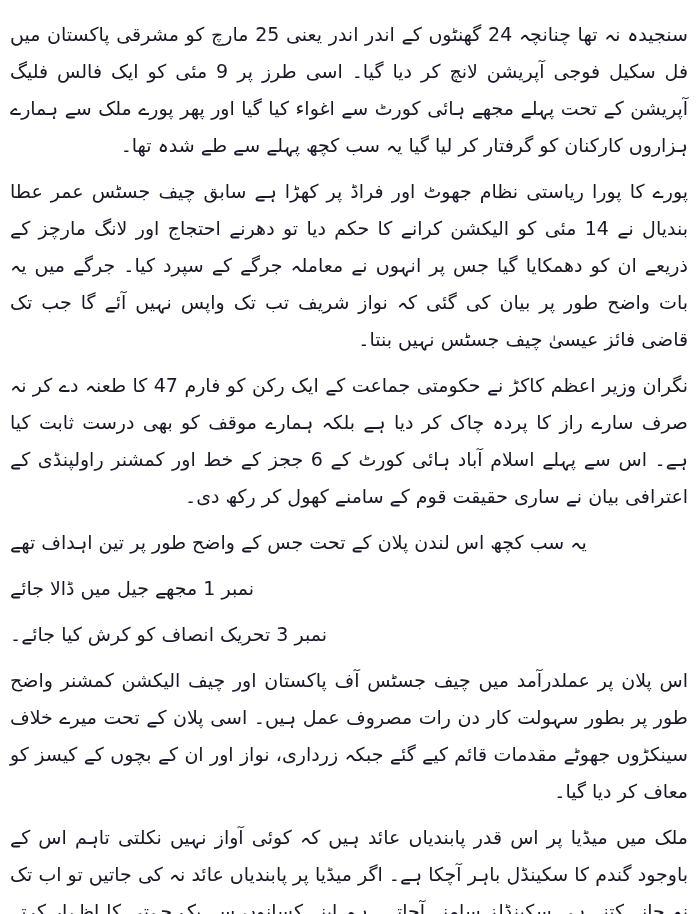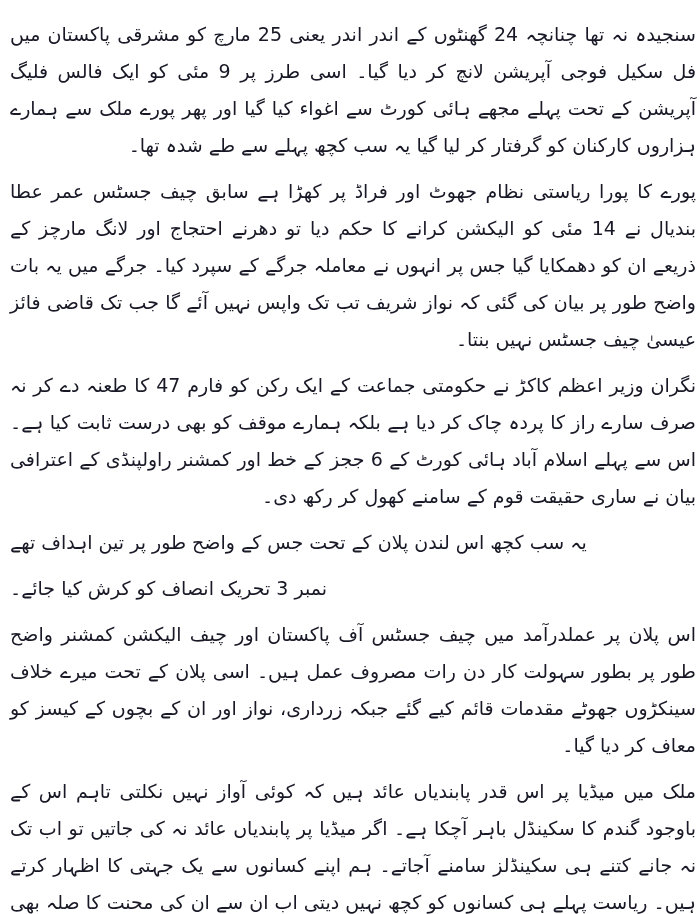"سنجیدہ نہ تھا چنانچہ 24" .page { padding: 16px 4px 0 10px -> 16px 12px 0 10px }
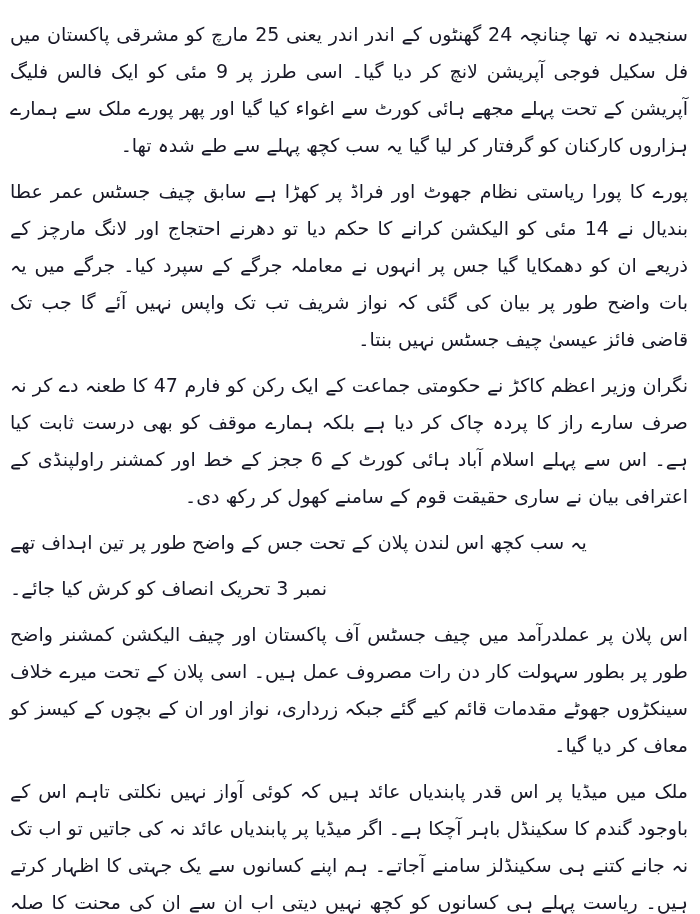"نمبر 1 مجھے جیل میں" p.single-line { html: none -> <p>نمبر 1 مجھے جیل میں ڈالا جائے</p> }
